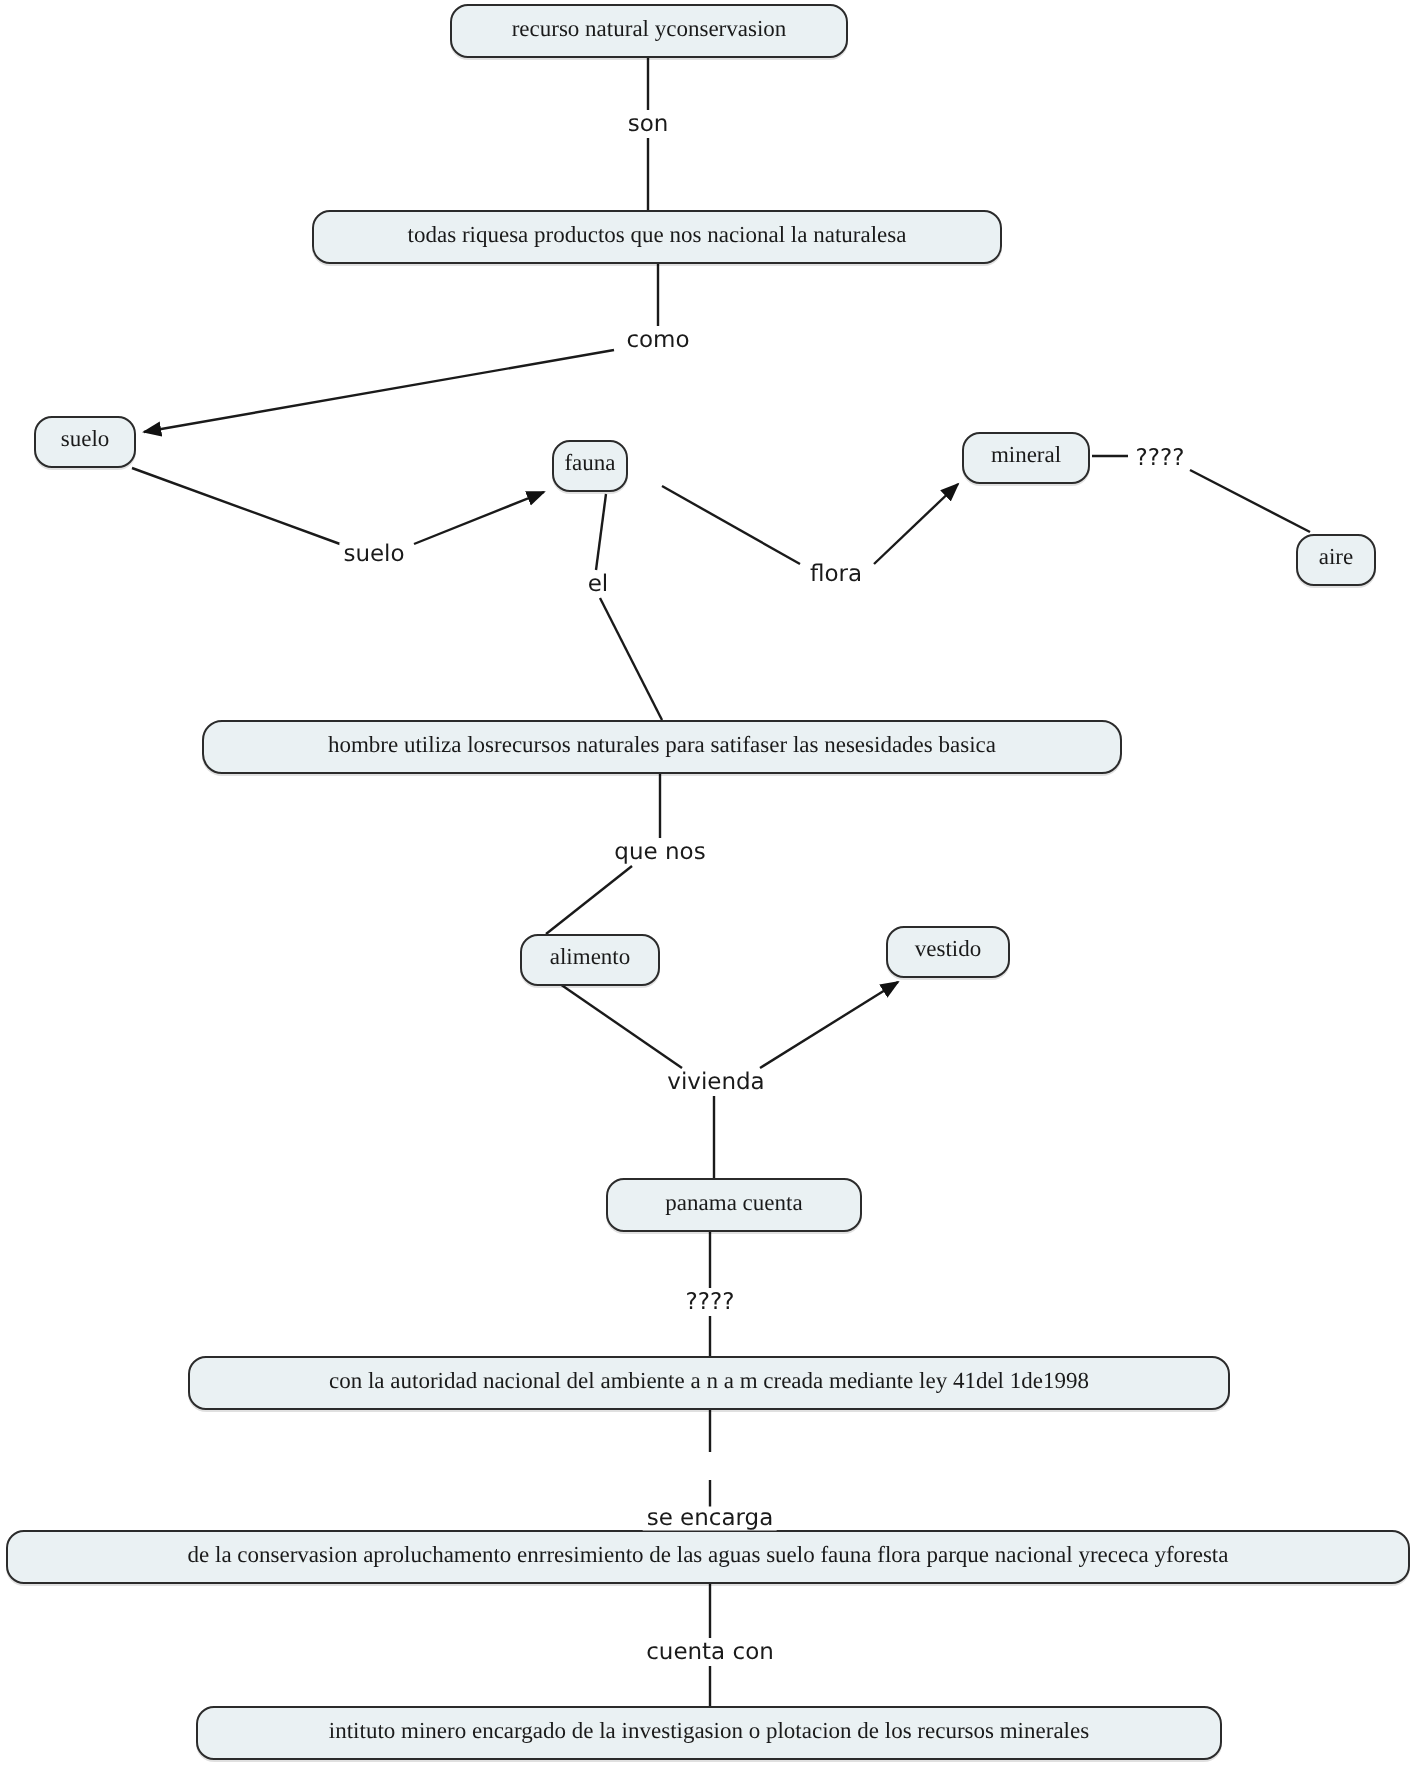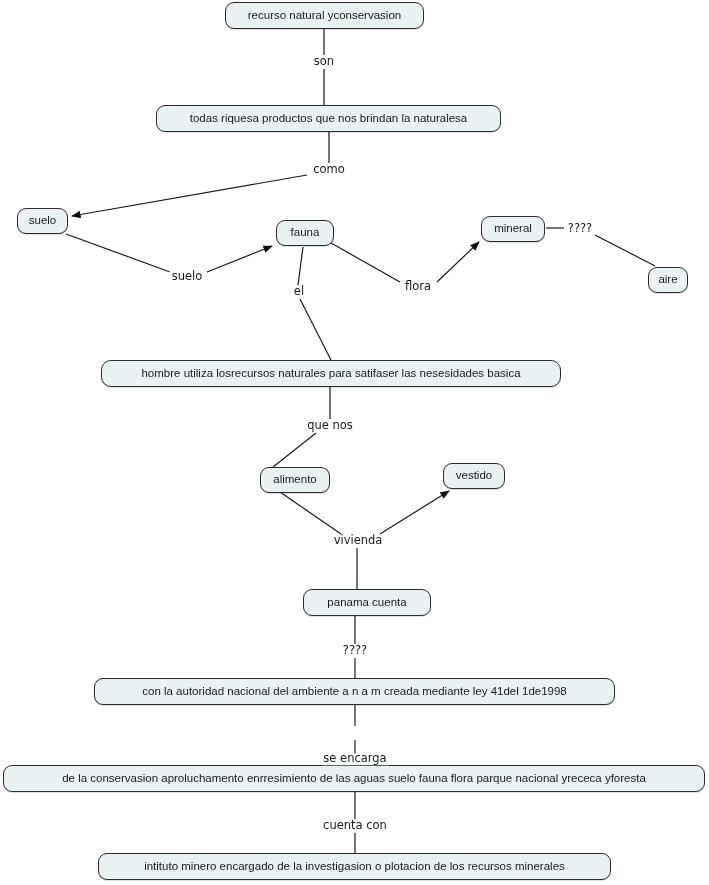"recurso natural yconservasion" .node { font-family: Liberation Sans, sans-serif -> Liberation Serif, serif }
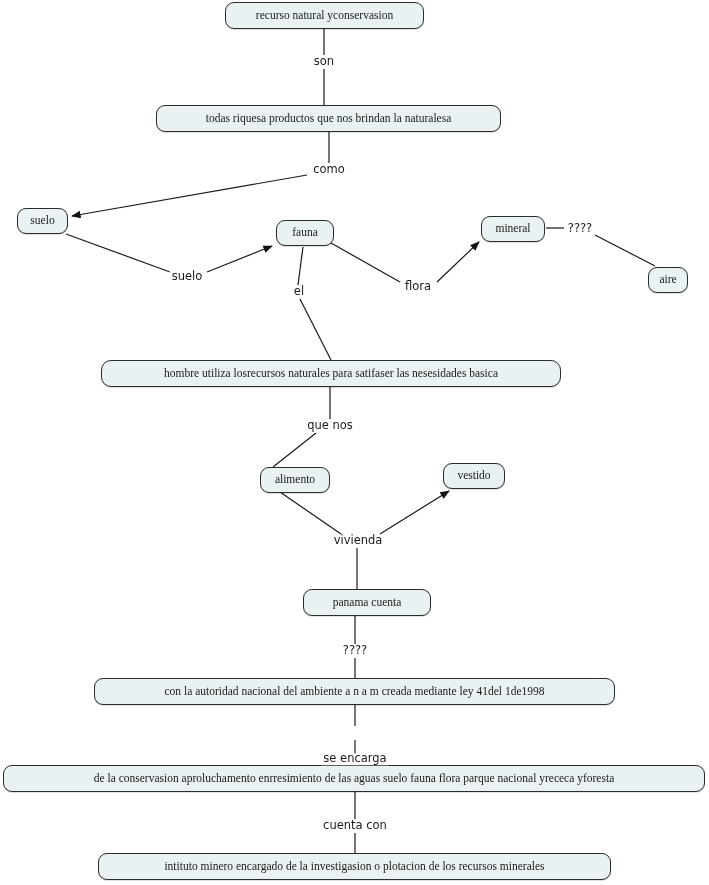"todas riquesa productos que nos" div.node { text: brindan -> nacional }
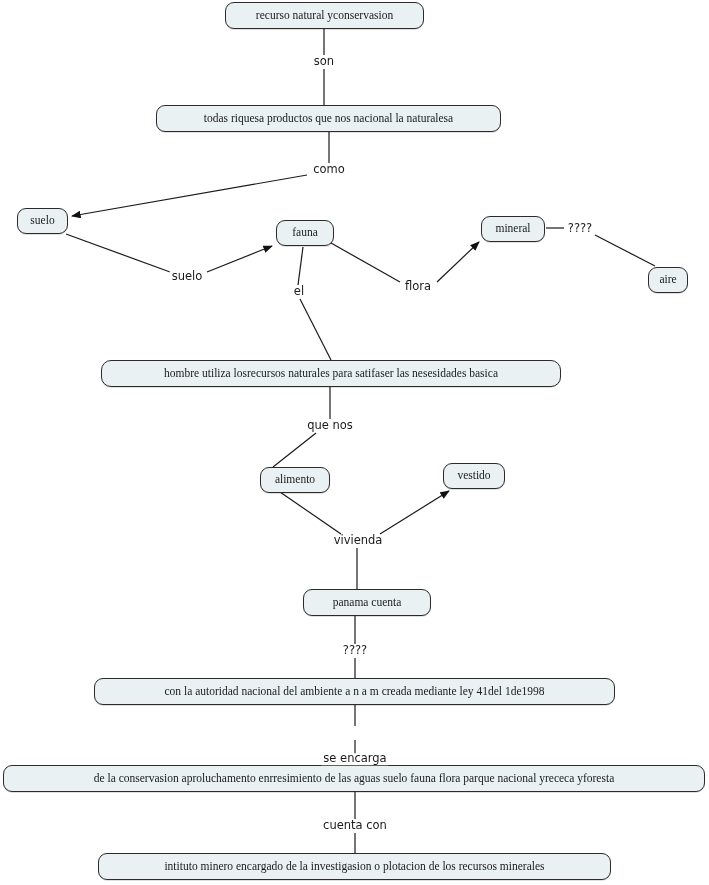"fauna" div.node { width: 58px -> 38px }
